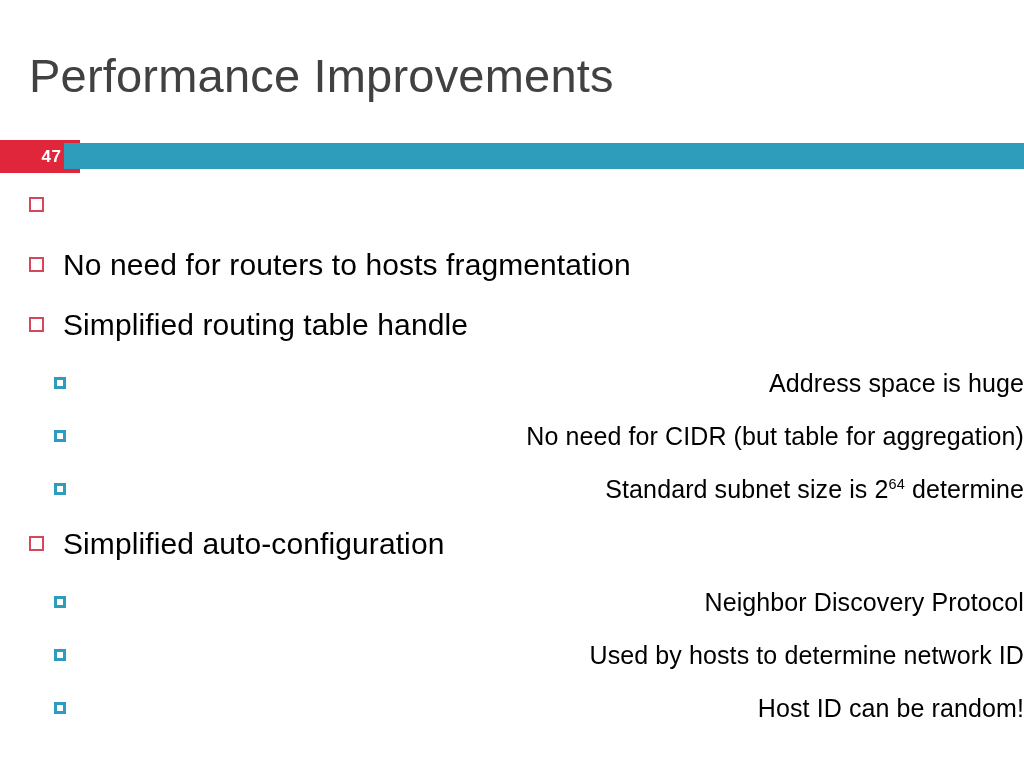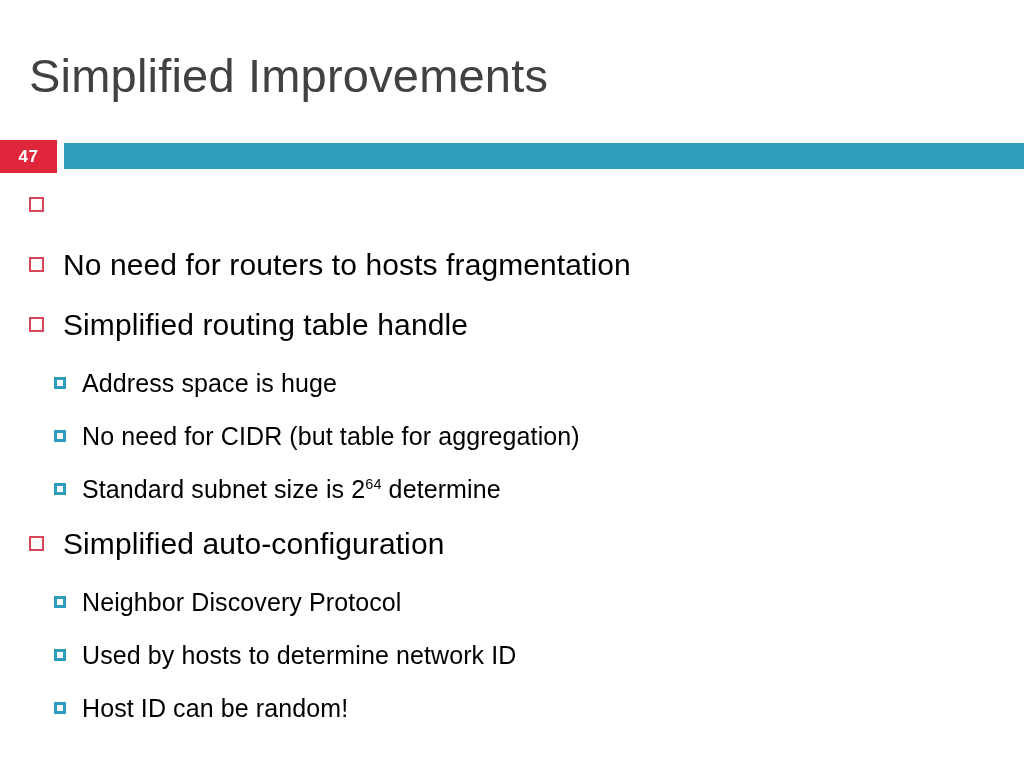"Simplified Improvements" div.slide-title { text: Simplified -> Performance }
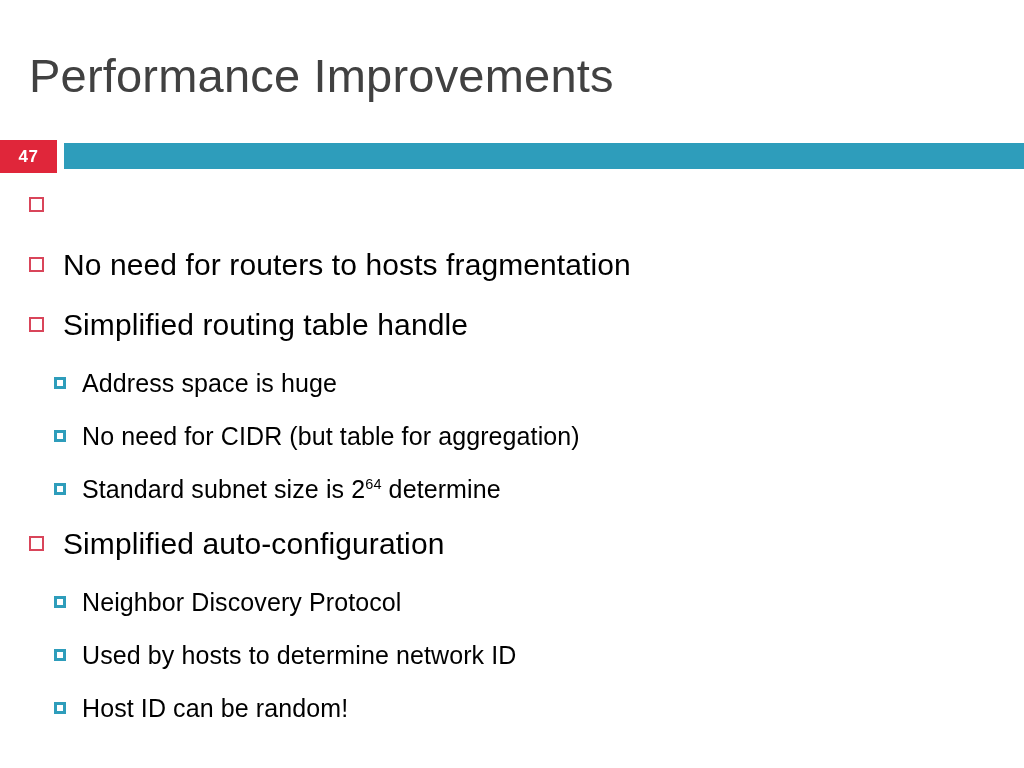"47" .slide-number-badge { padding-left: none -> 23px }
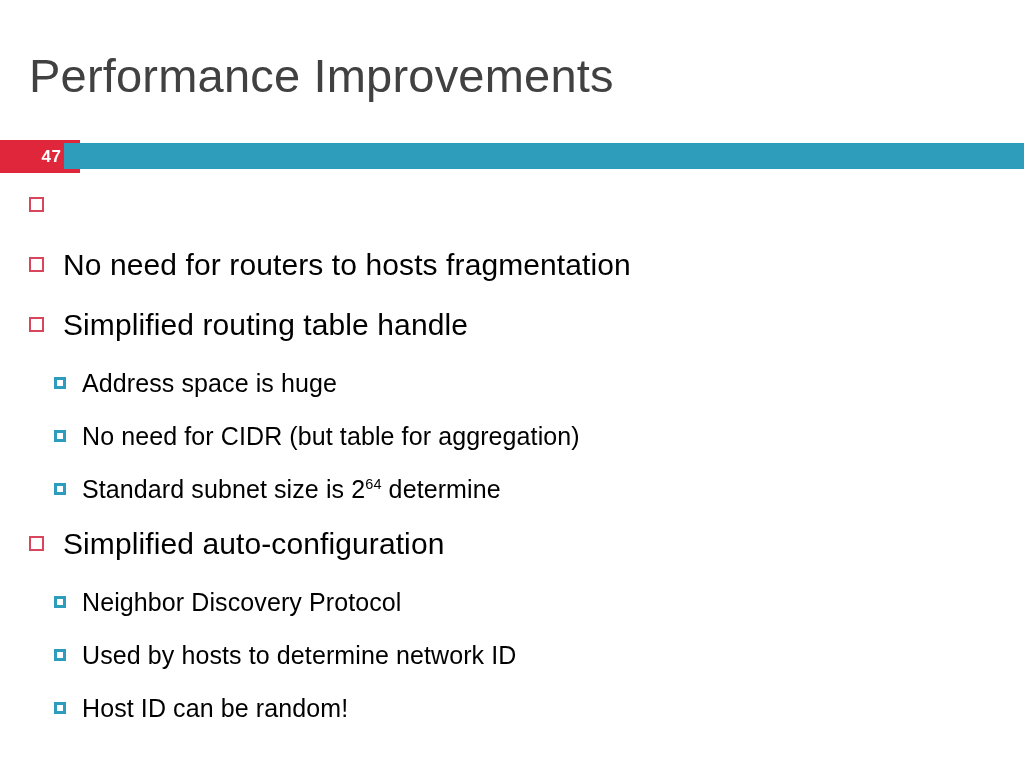"Address space is huge" .bullet-row.level-2 { text-align: none -> right }
